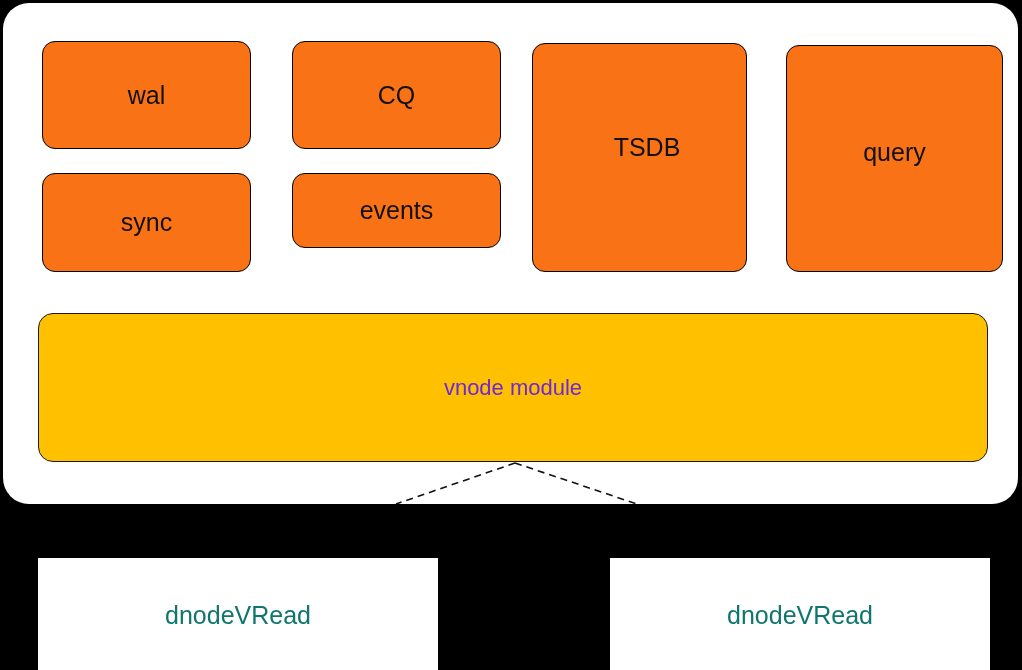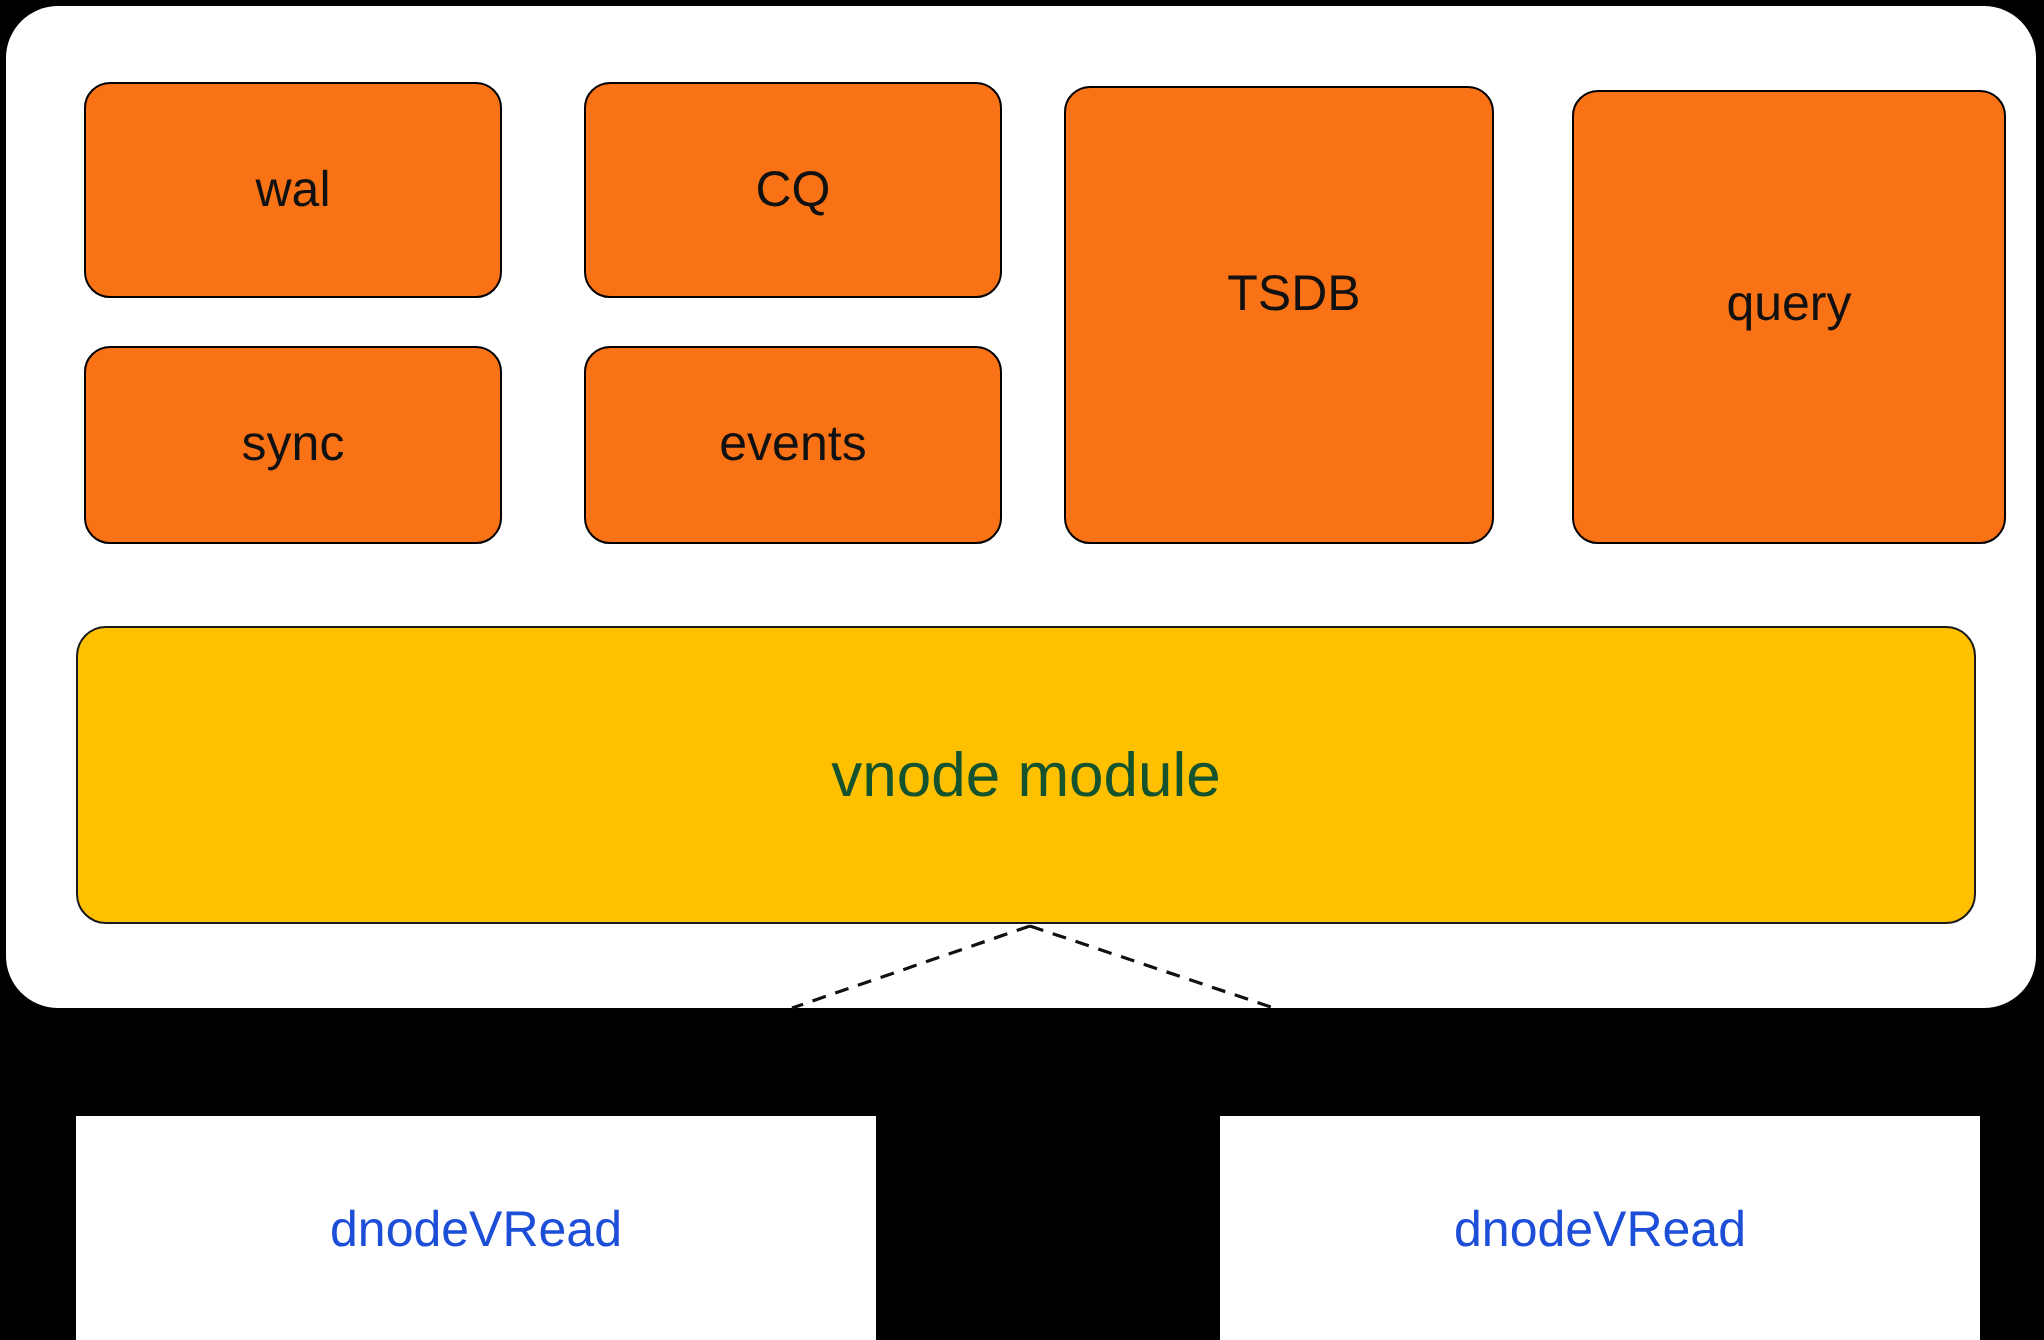"events" .box-events { height: 99px -> 75px }
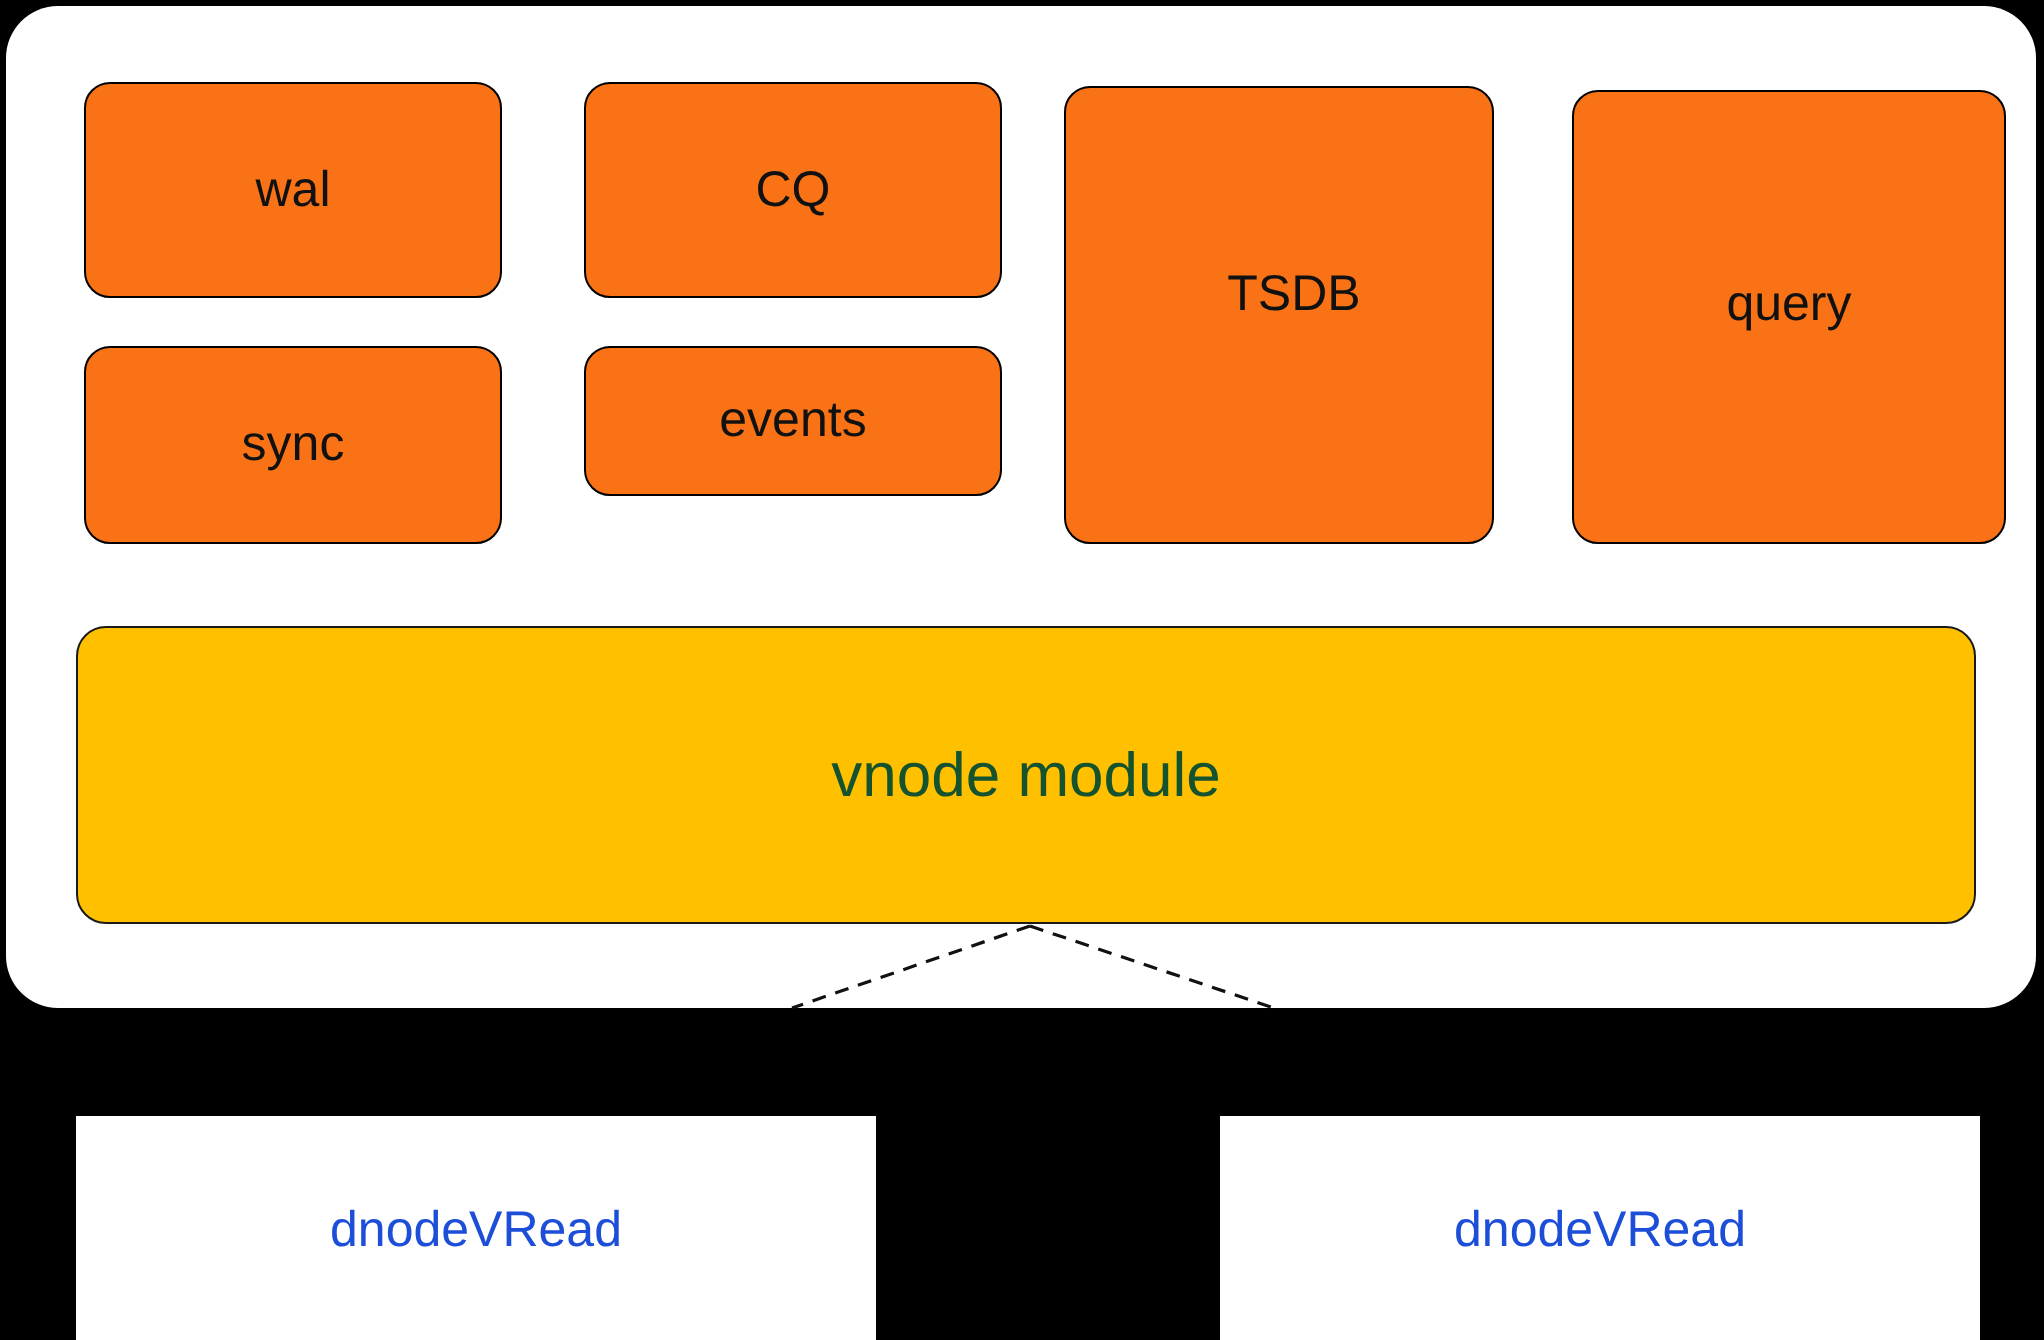"vnode module" .vnode-bar .label { color: #14532d -> #6d28d9; font-size: 31px -> 22px }
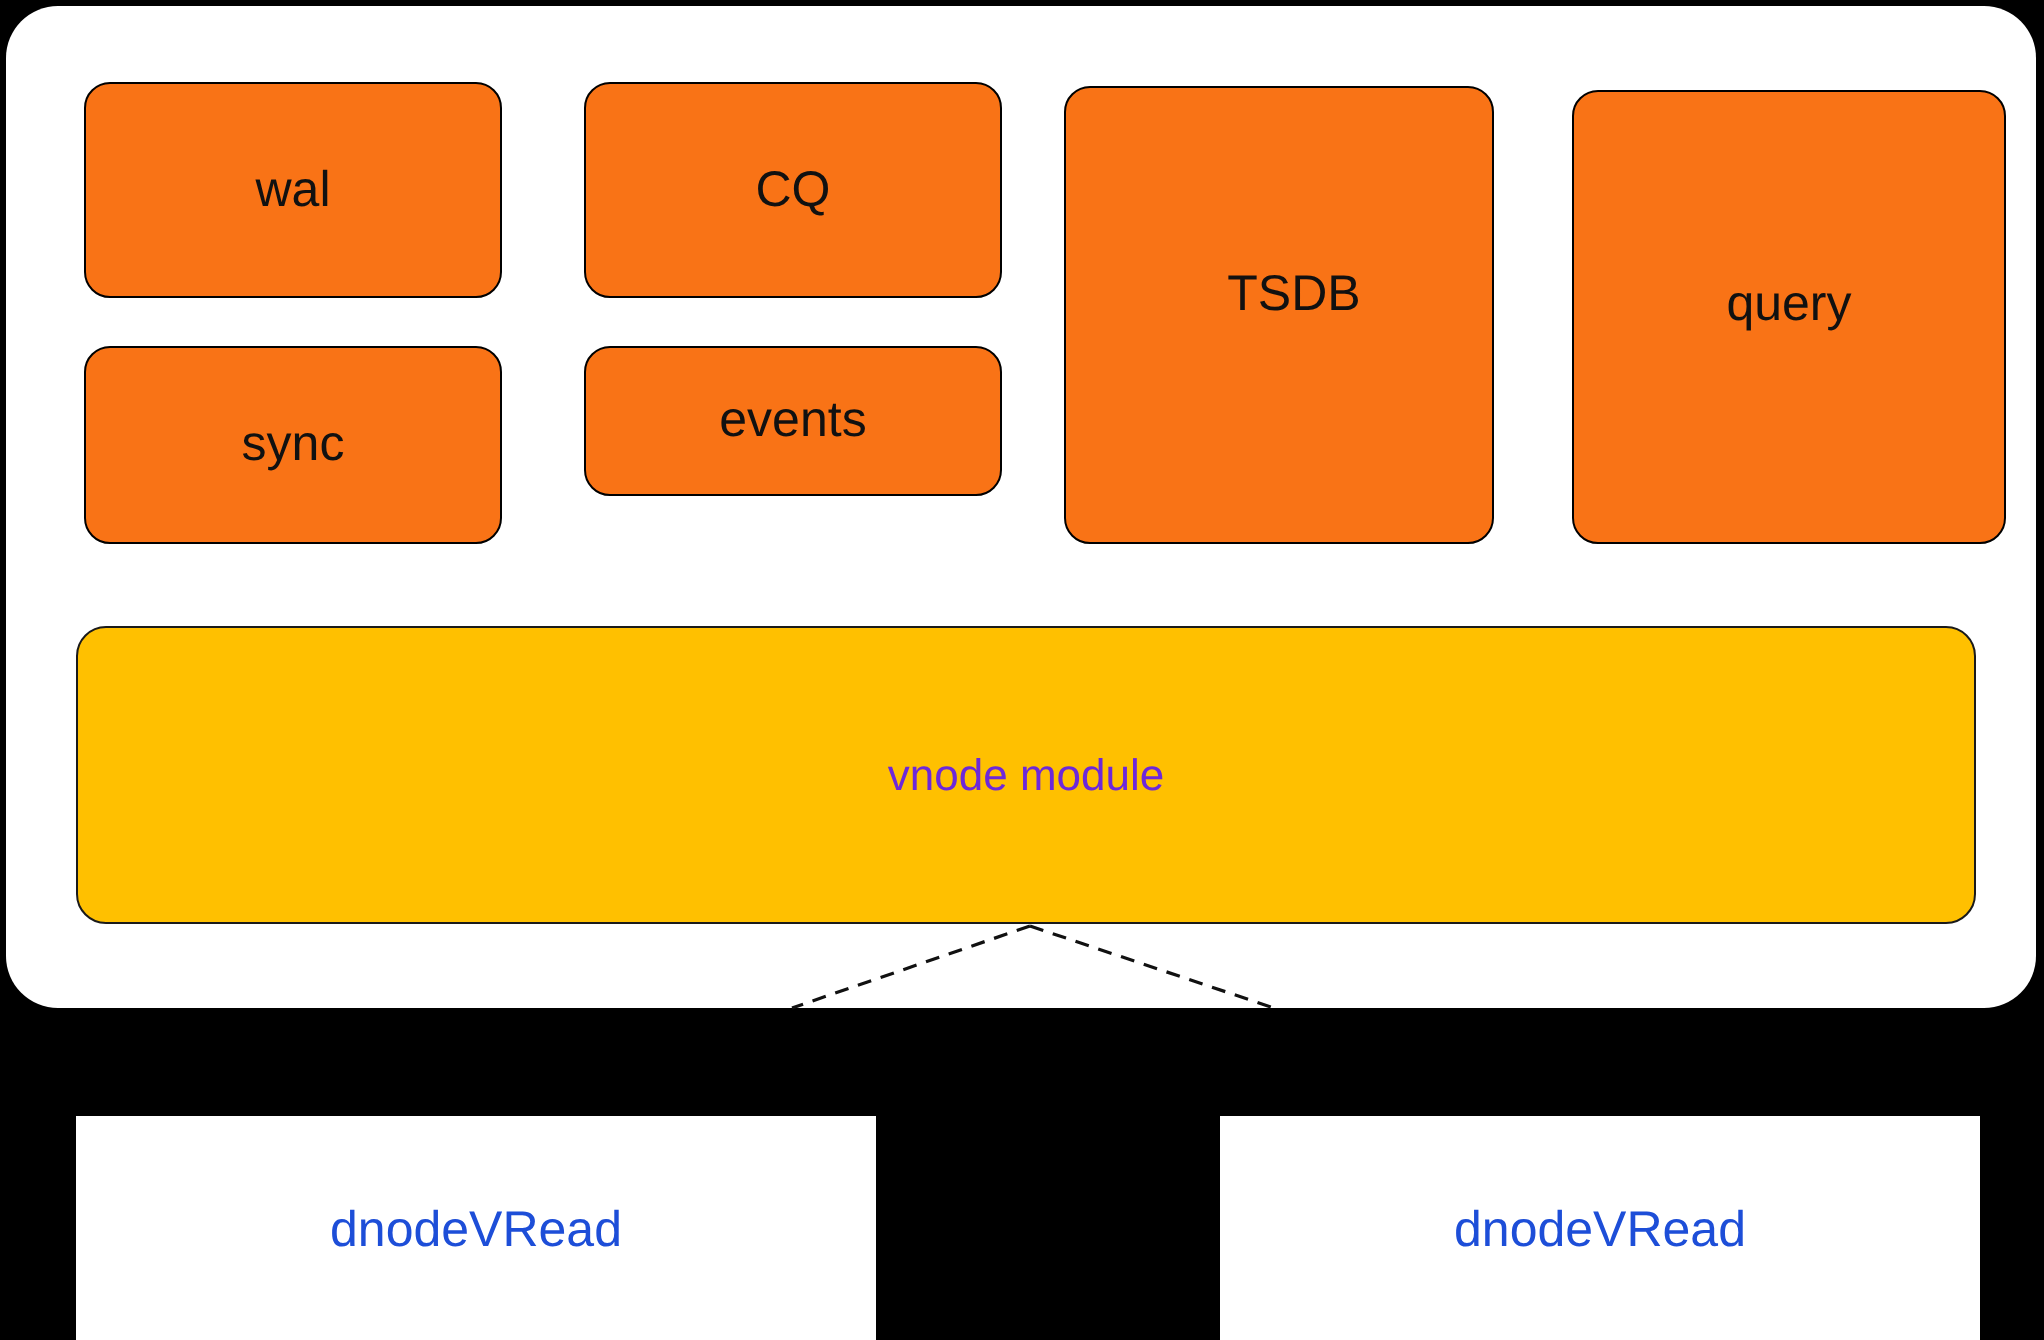"dnodeVRead" .dnode-box .label { color: #1d4ed8 -> #0f766e }
